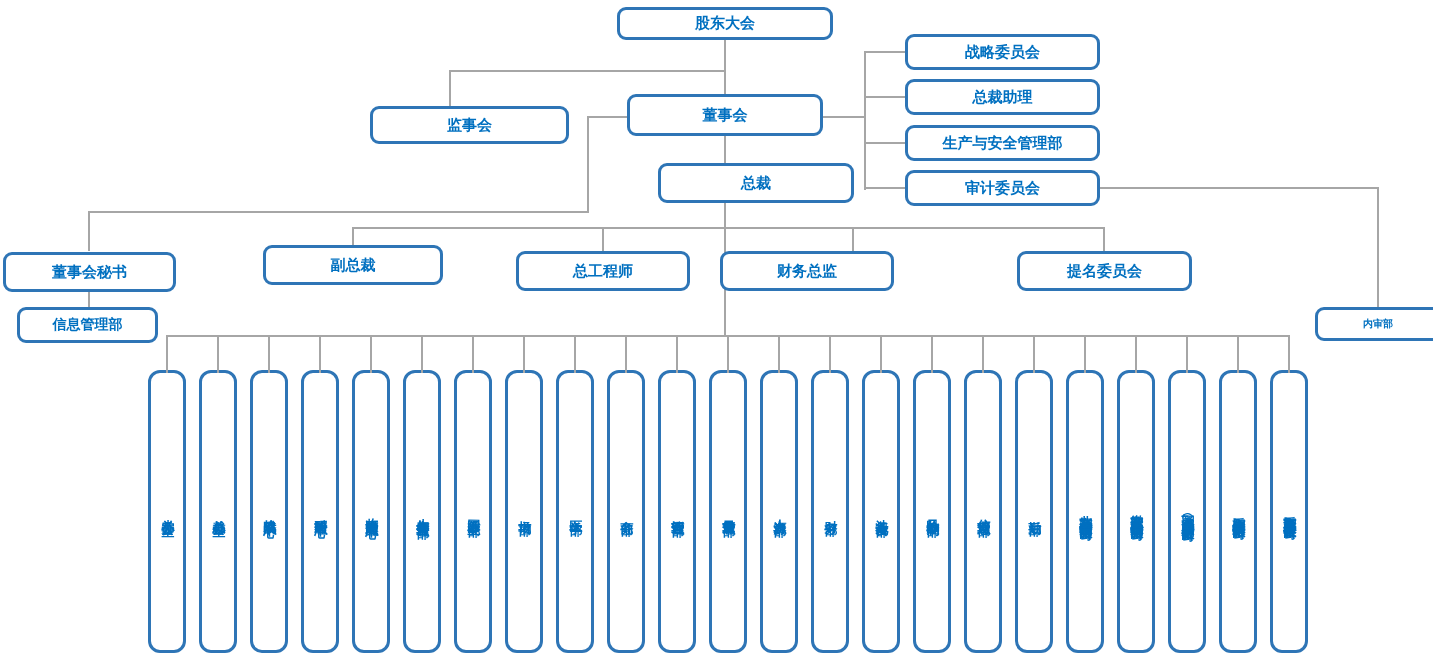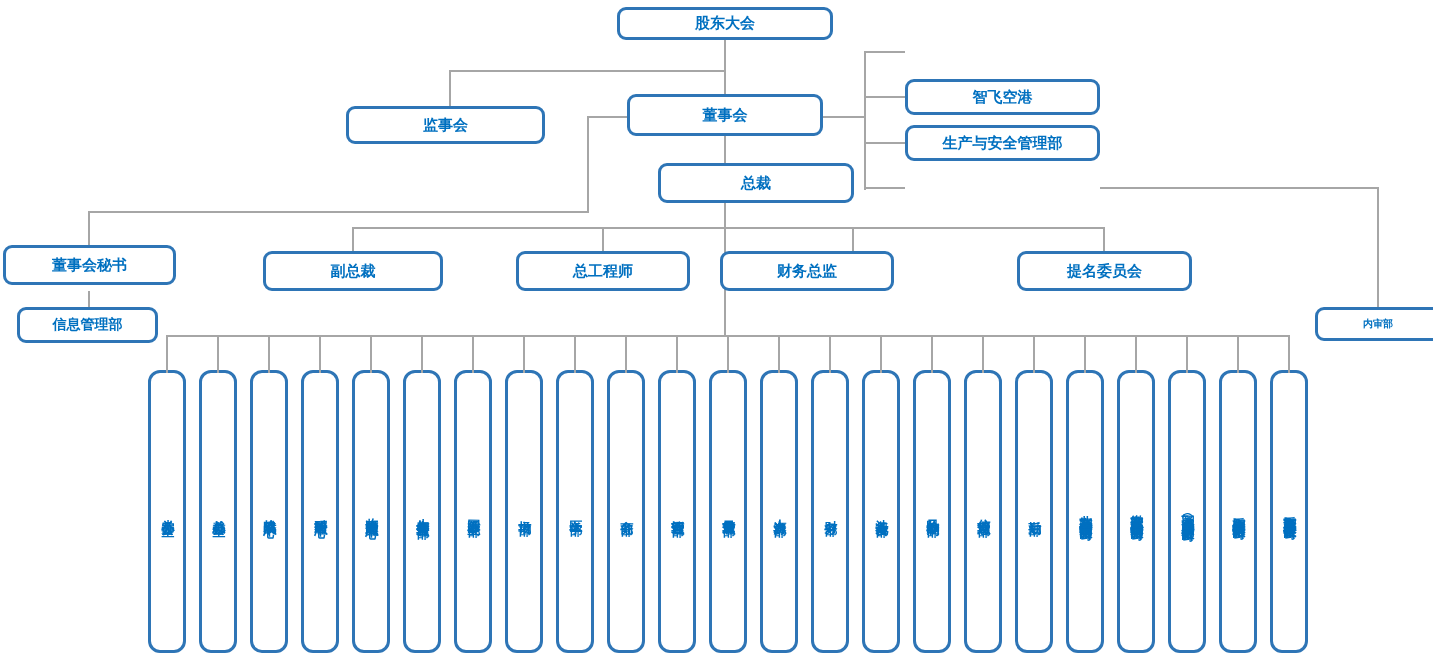"战略委员会" div.box { html: none -> <div>战略委员会</div> }
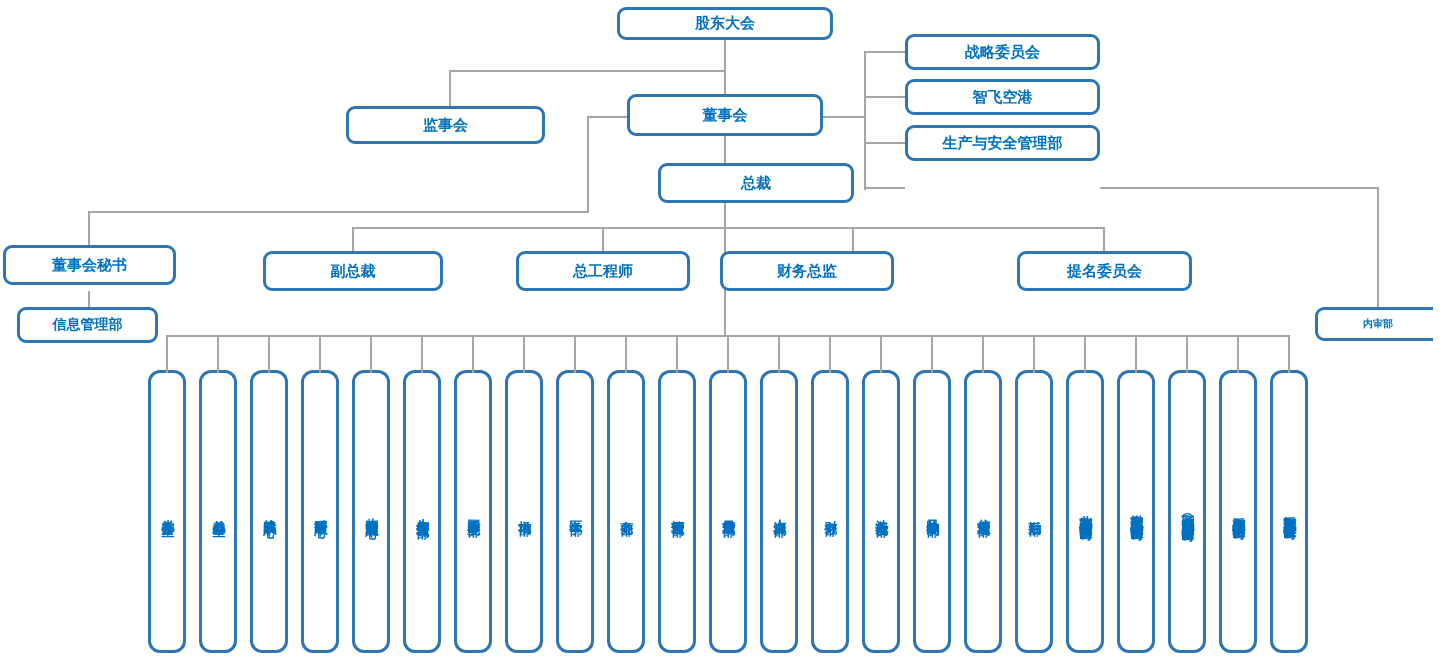"智飞空港" div.box { text: 智飞空港 -> 总裁助理 }
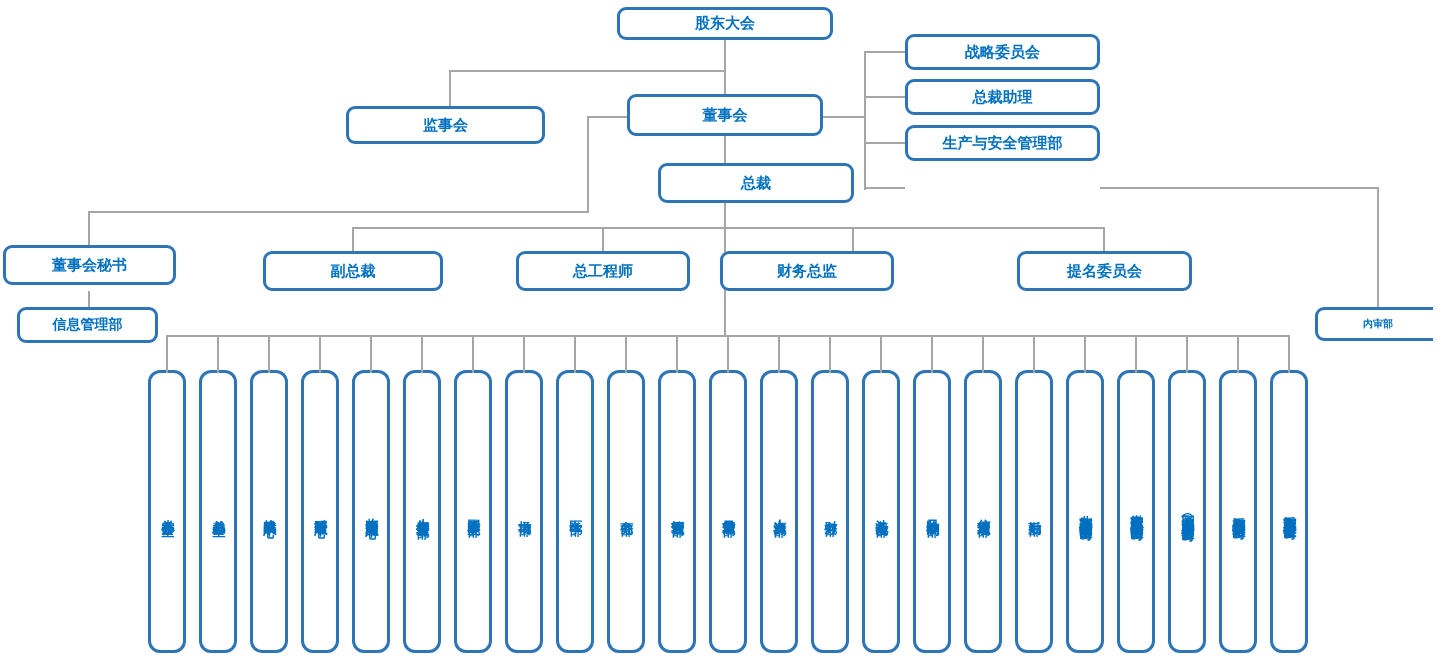"监事会" div.box { left: 346px -> 370px }
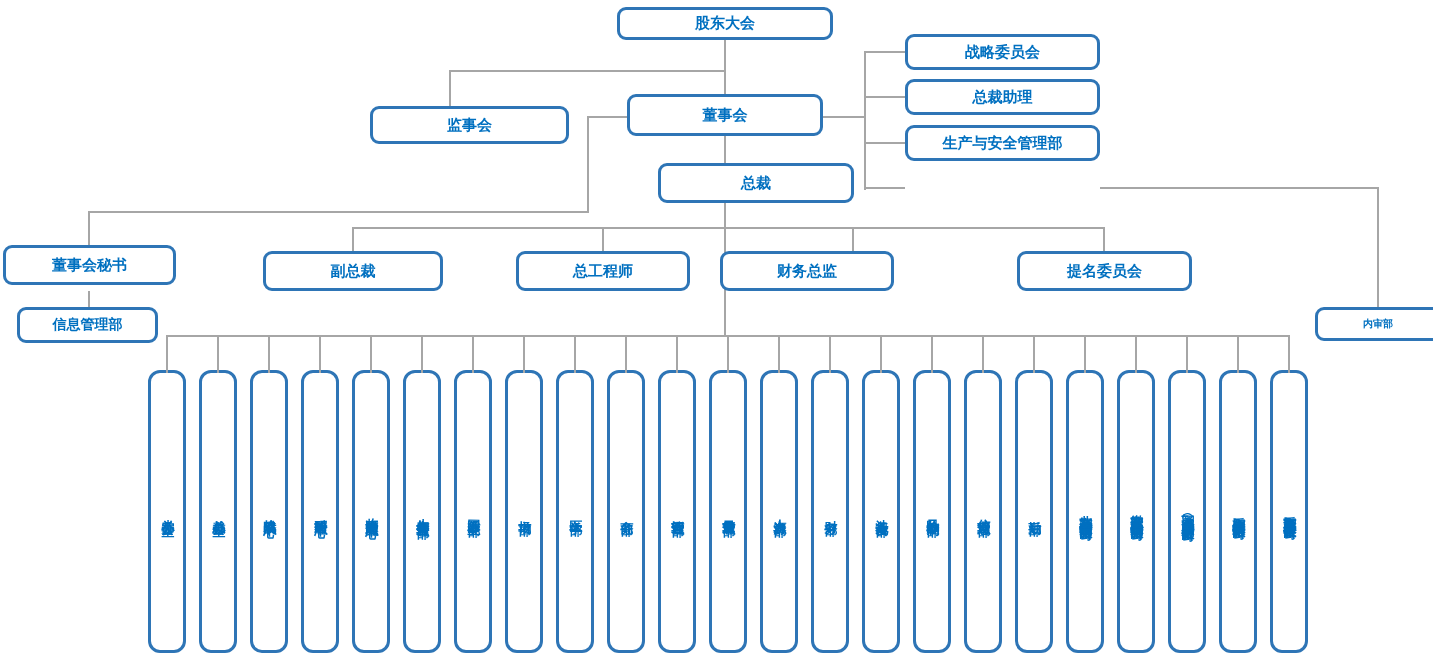"审计委员会" div.box { html: none -> <div>审计委员会</div> }
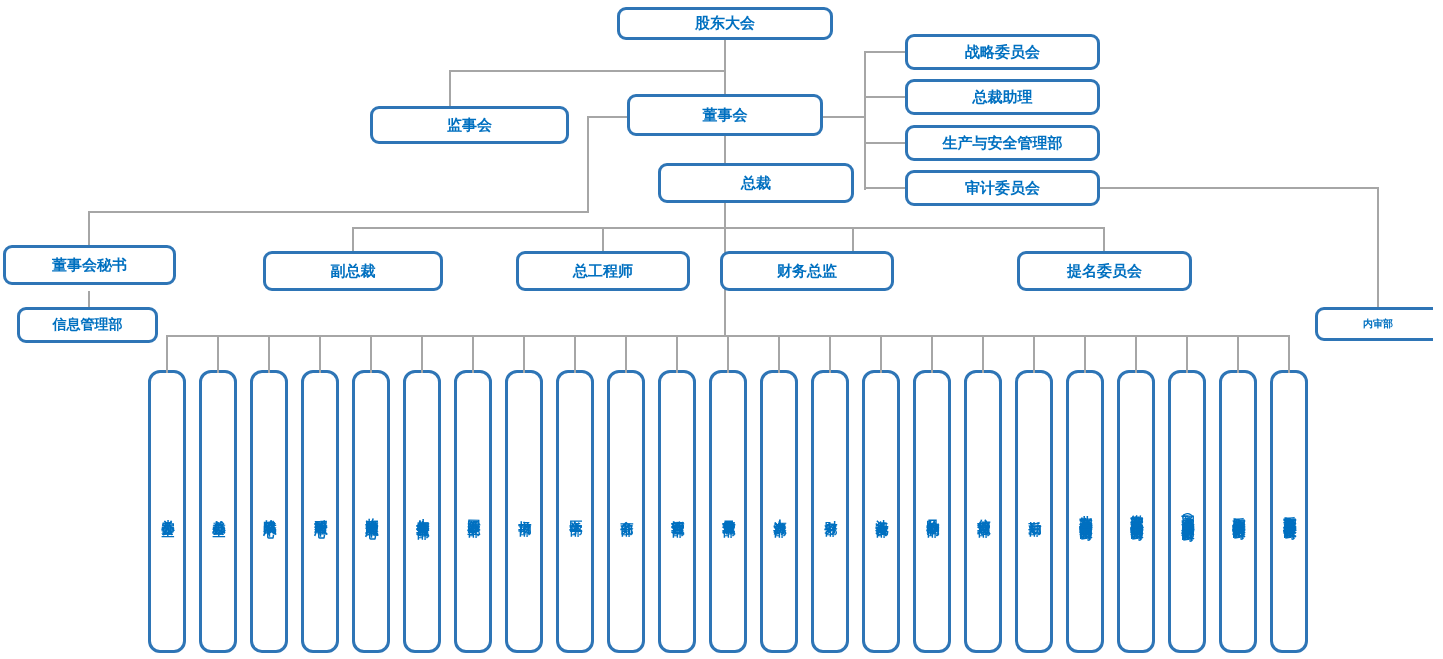"董事会秘书" div.box { top: 245px -> 252px }
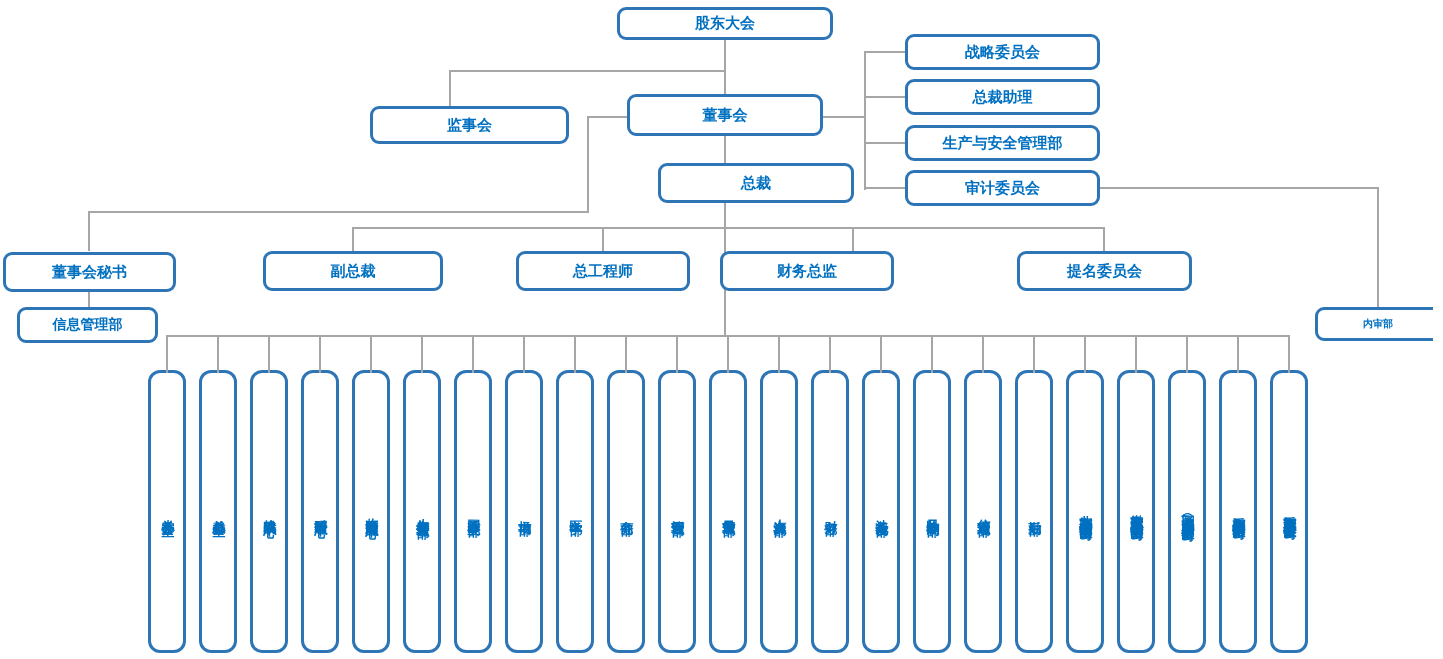"副总裁" div.box { top: 251px -> 245px }
